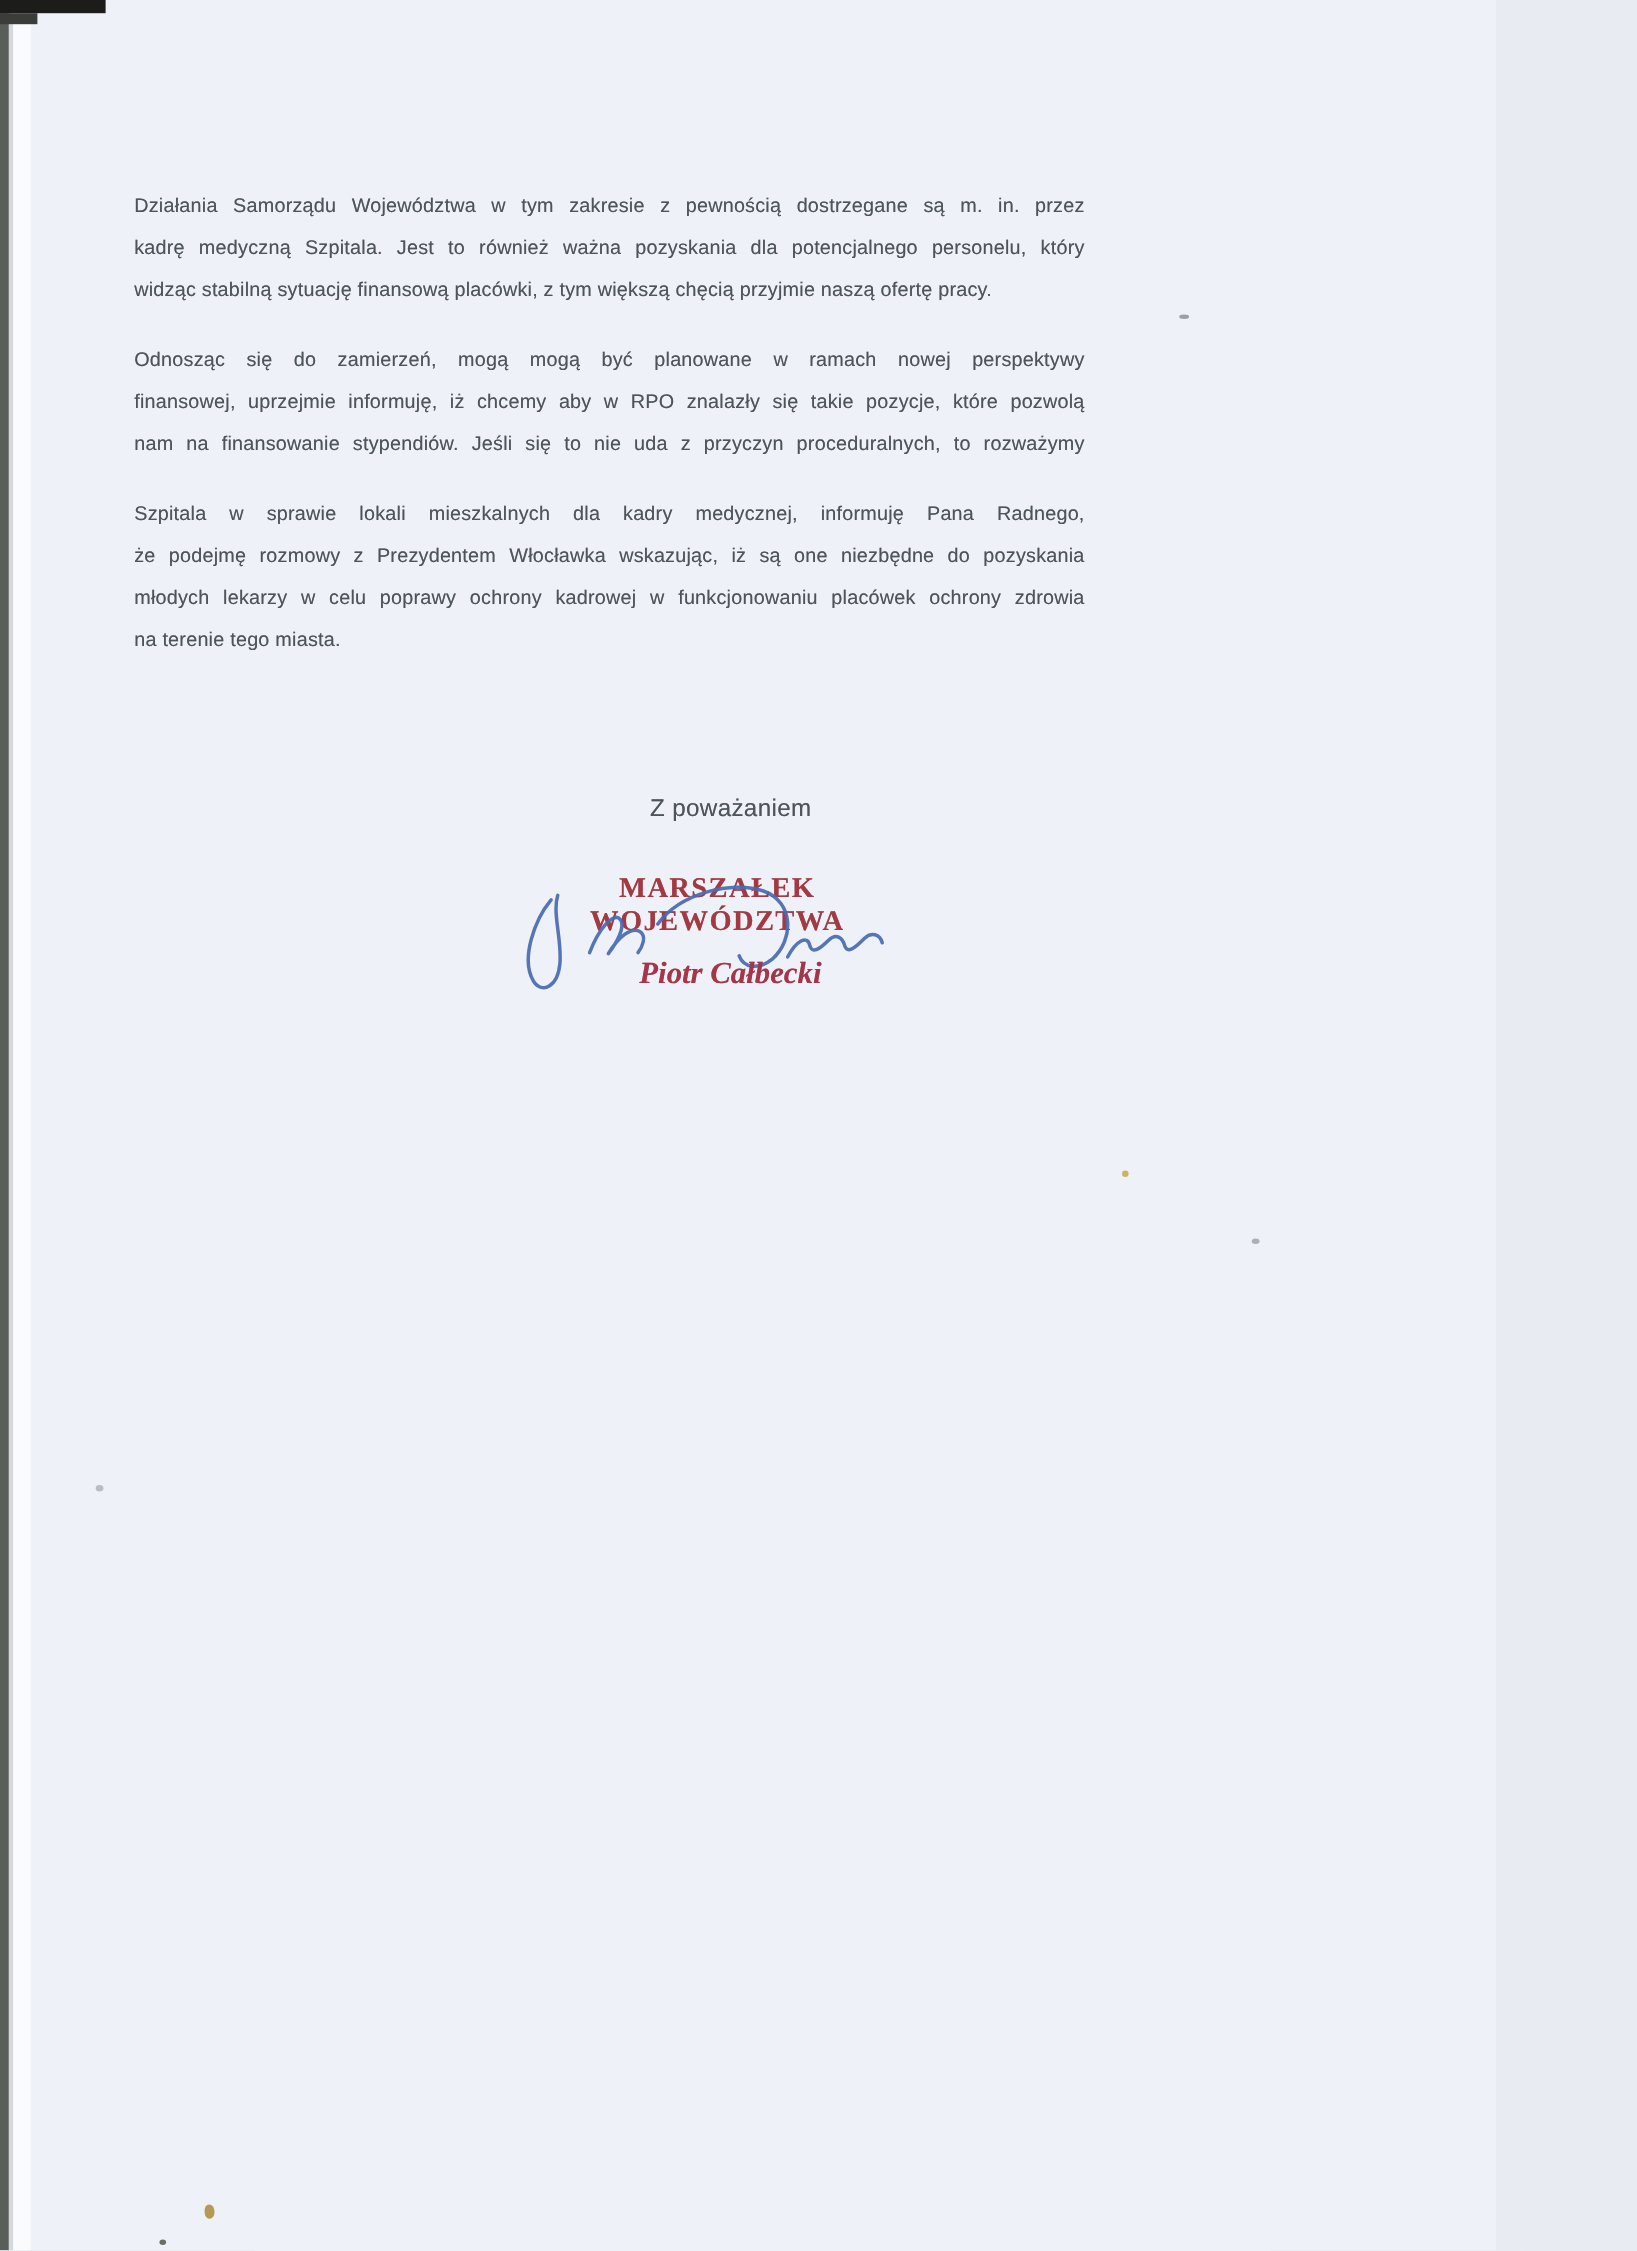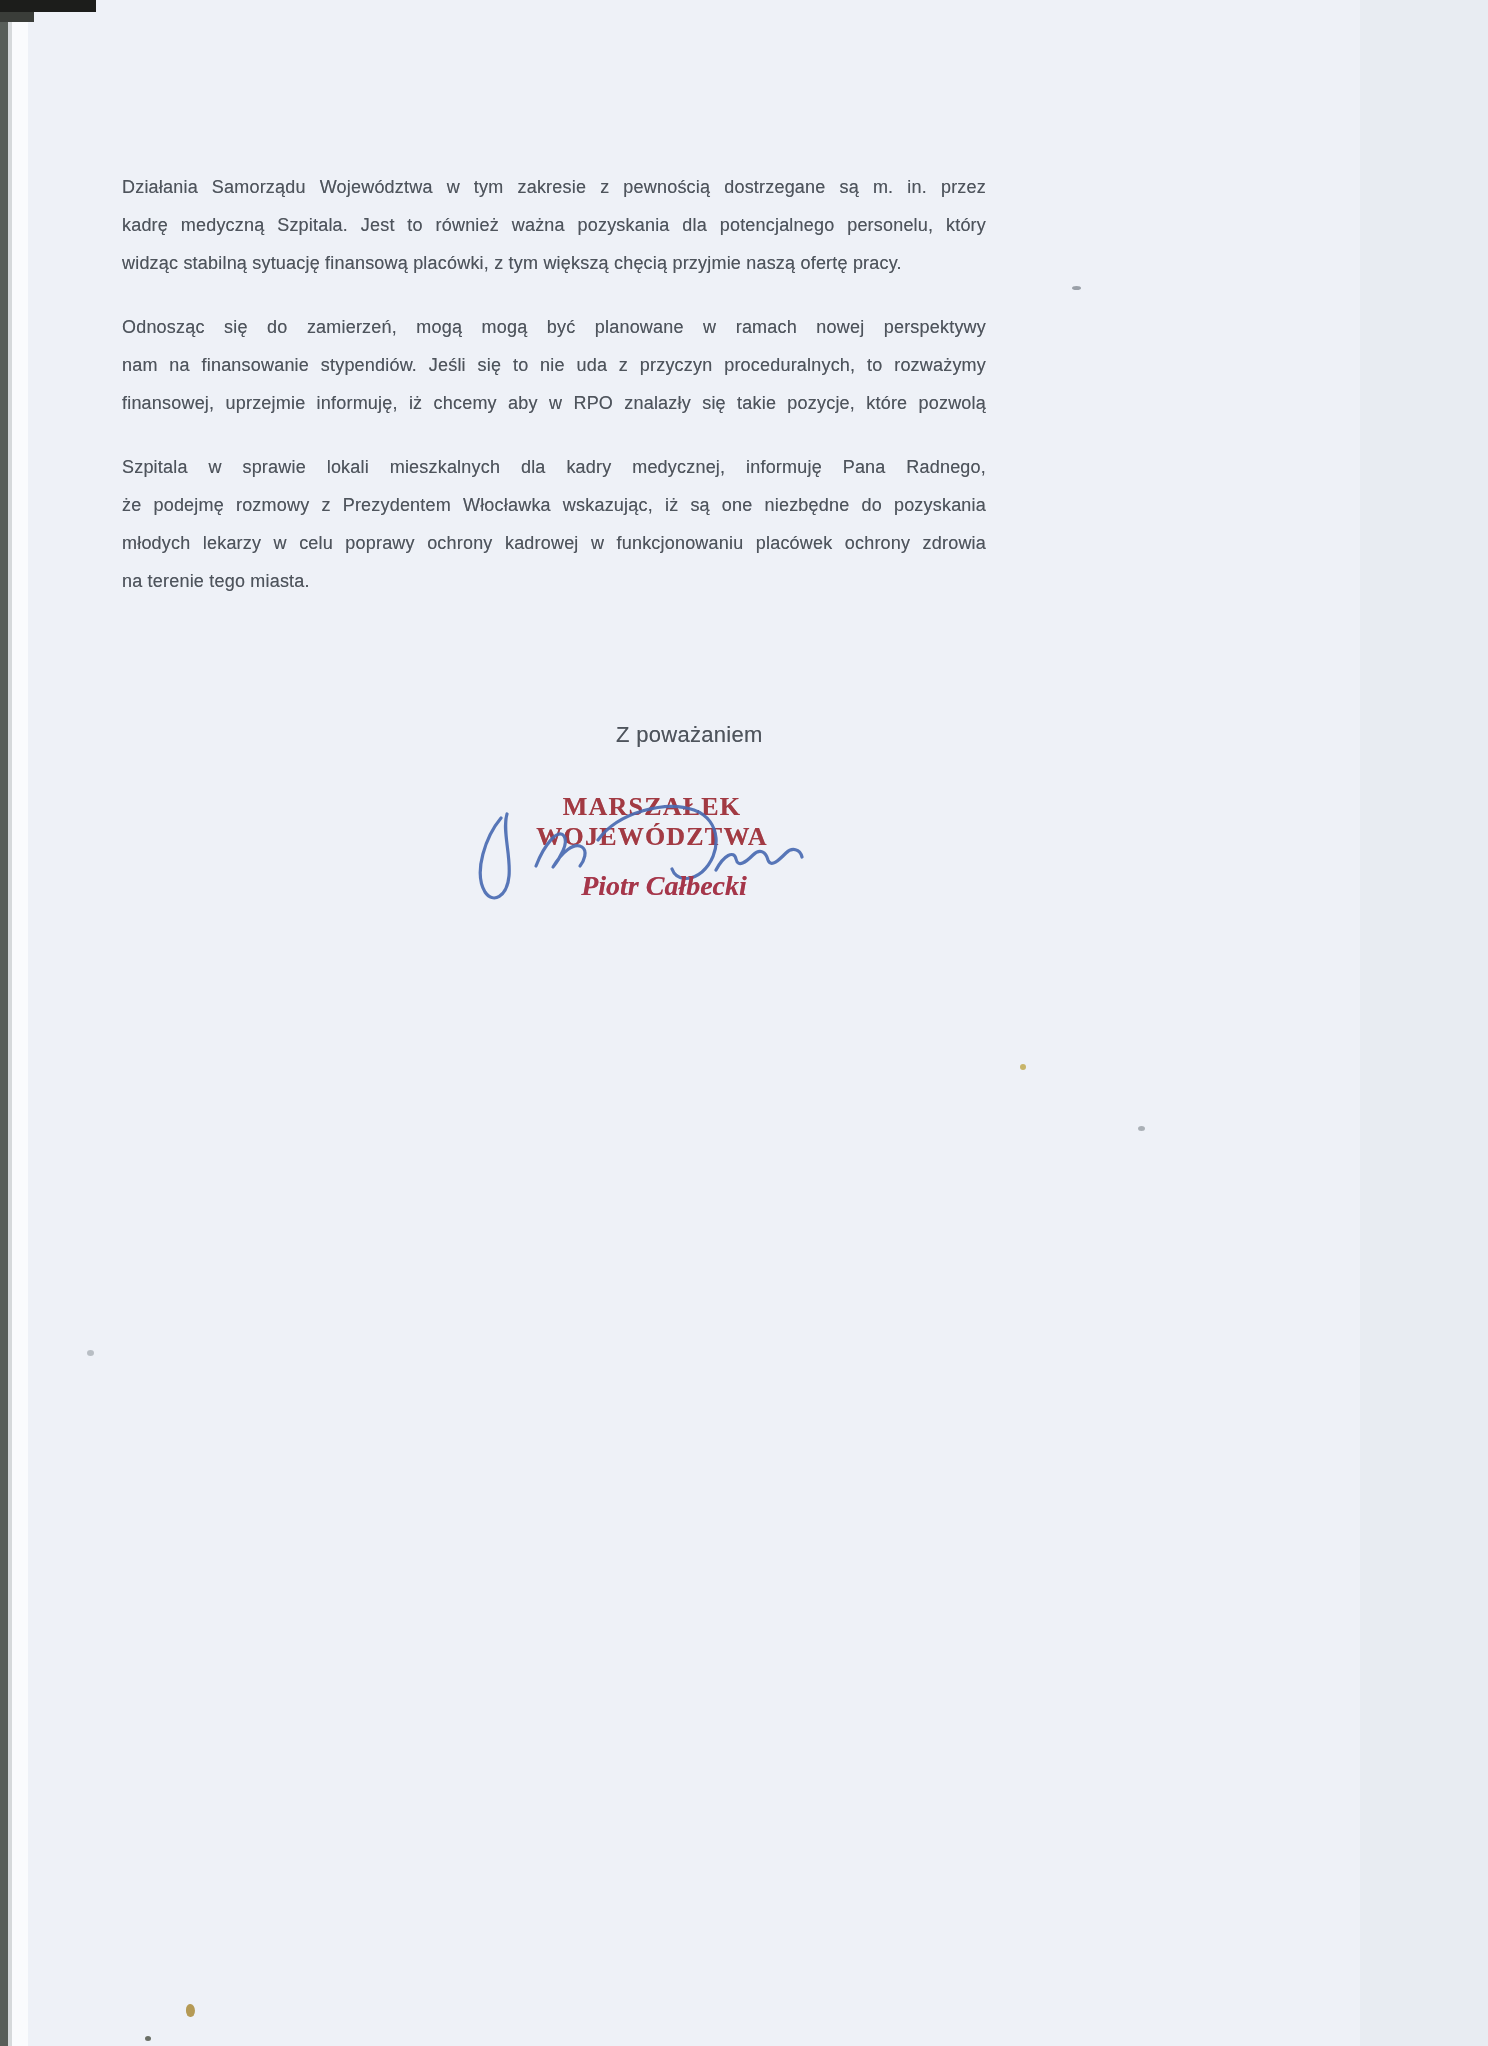"nam na finansowanie stypendiów. Jeśli" div.line { order: before "finansowej, uprzejmie informuję, iż" -> after "finansowej, uprzejmie informuję, iż" }
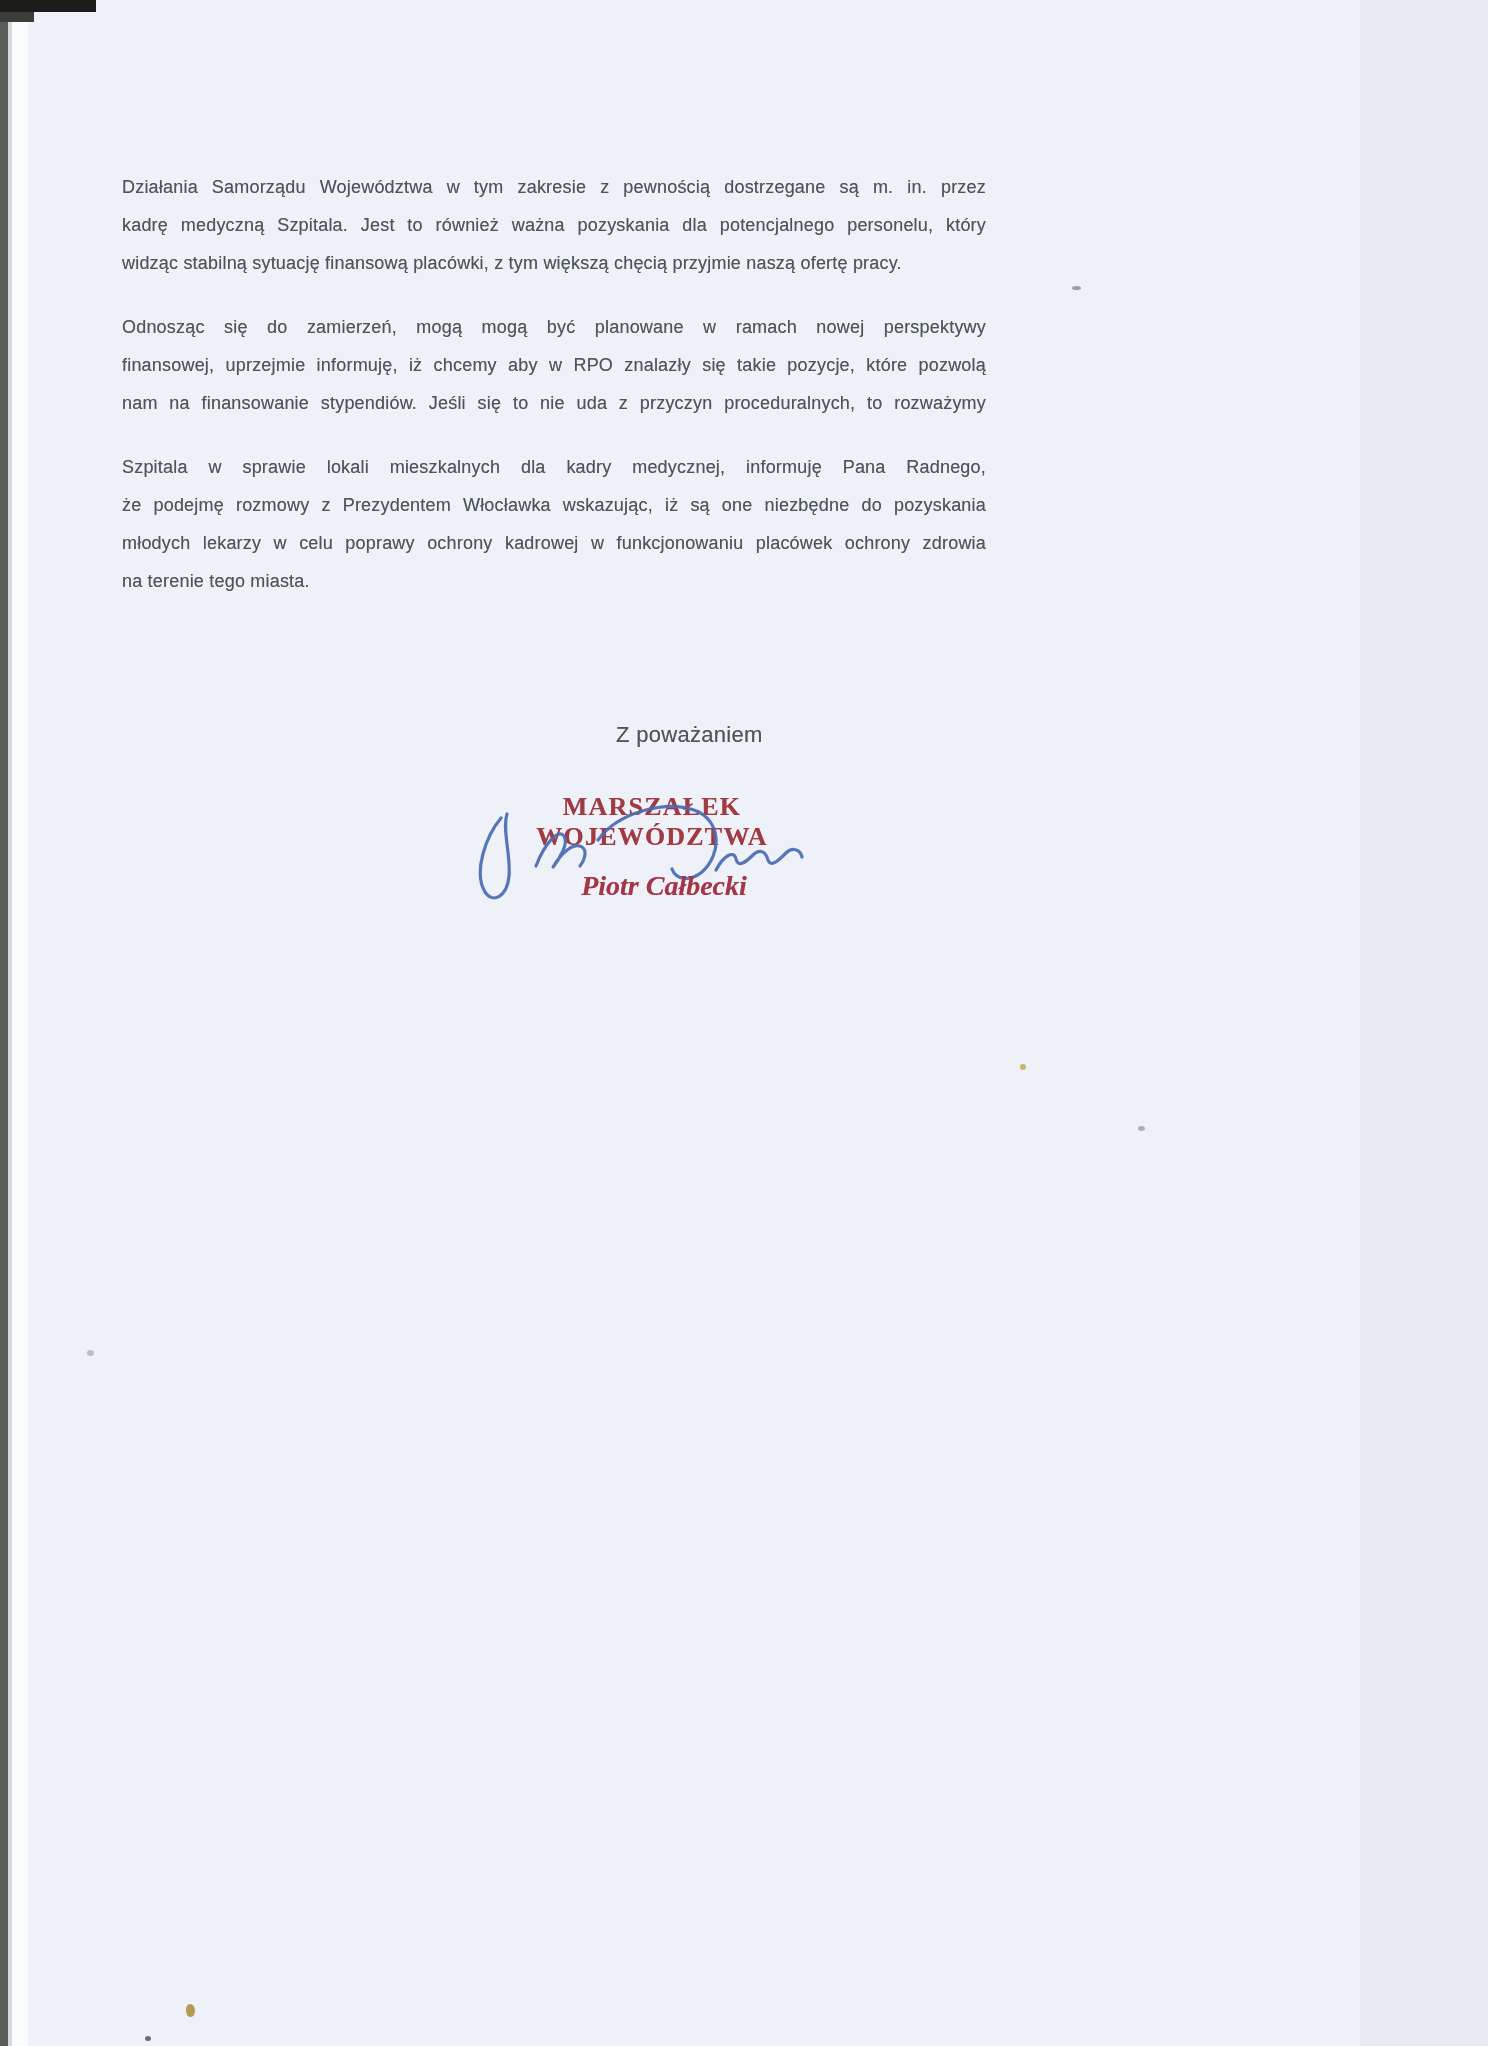"Z poważaniem" .closing { left: 616px -> 591px }
